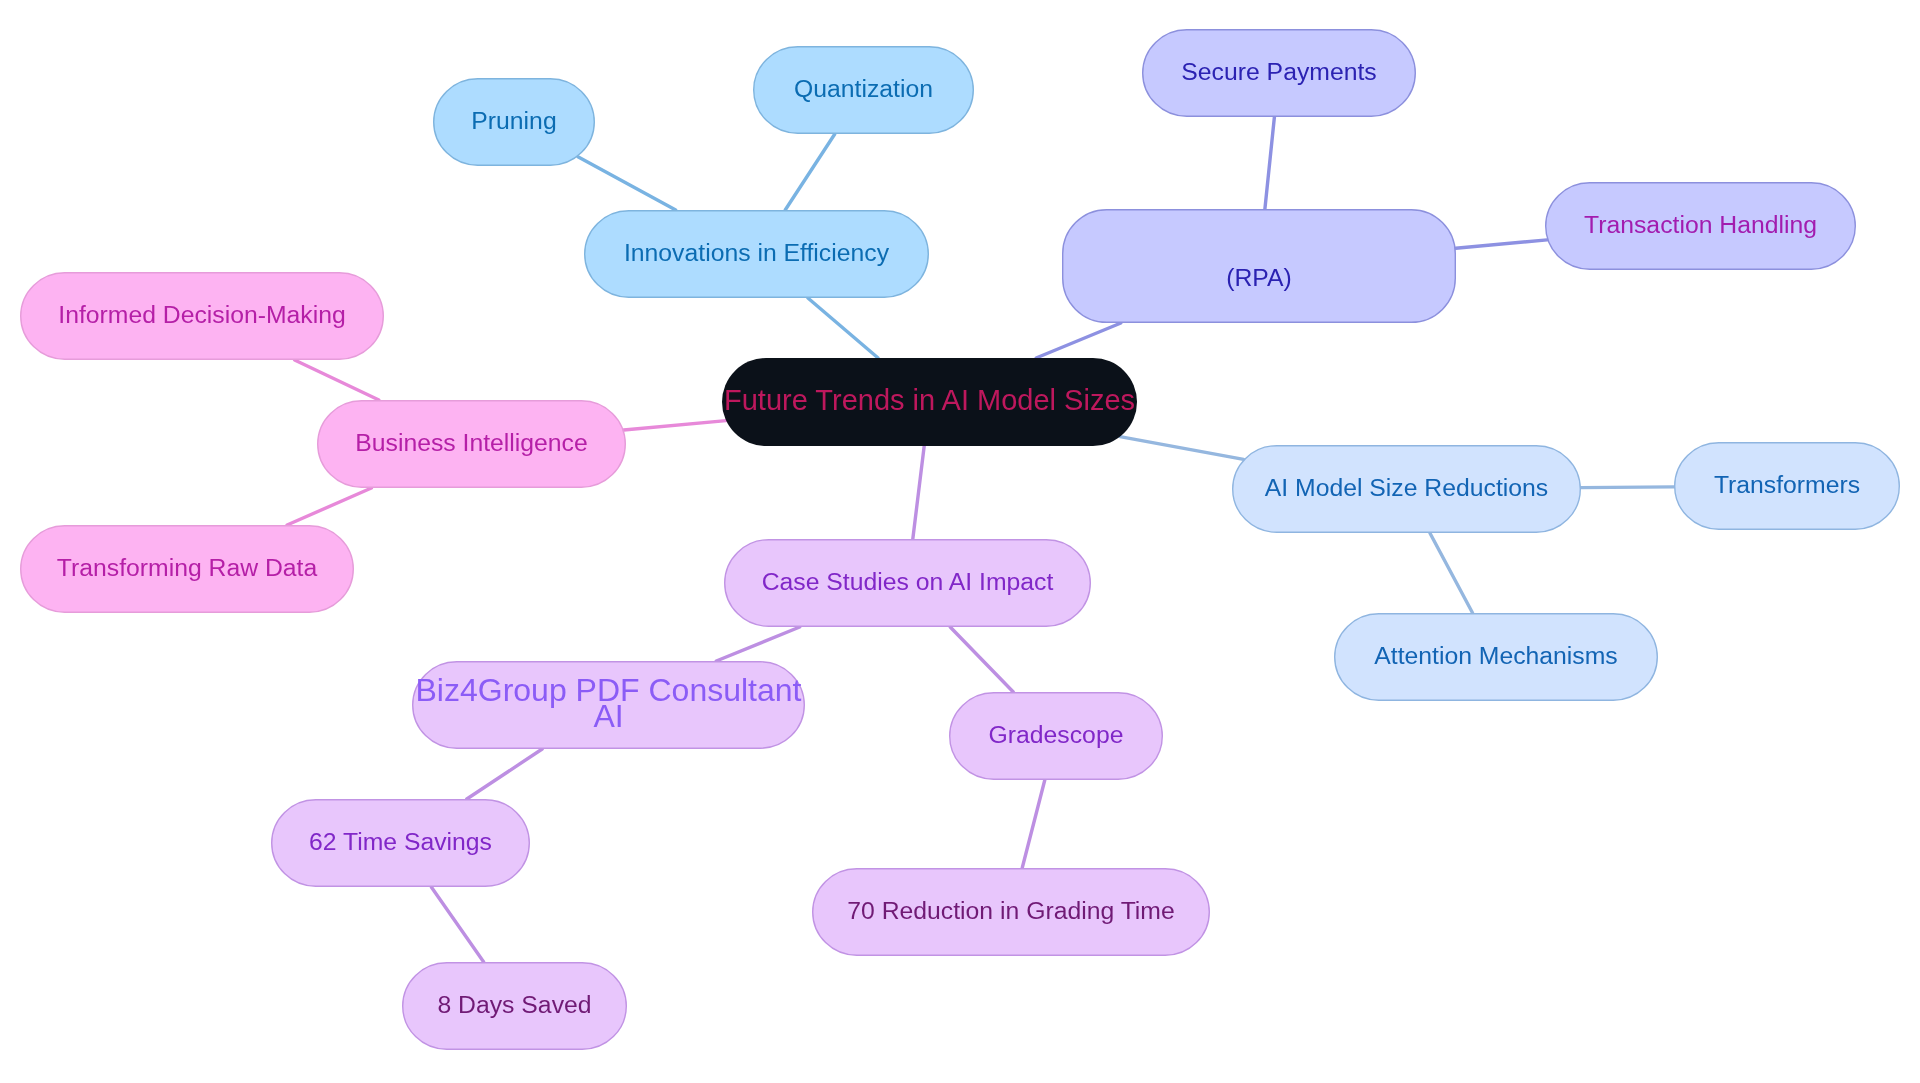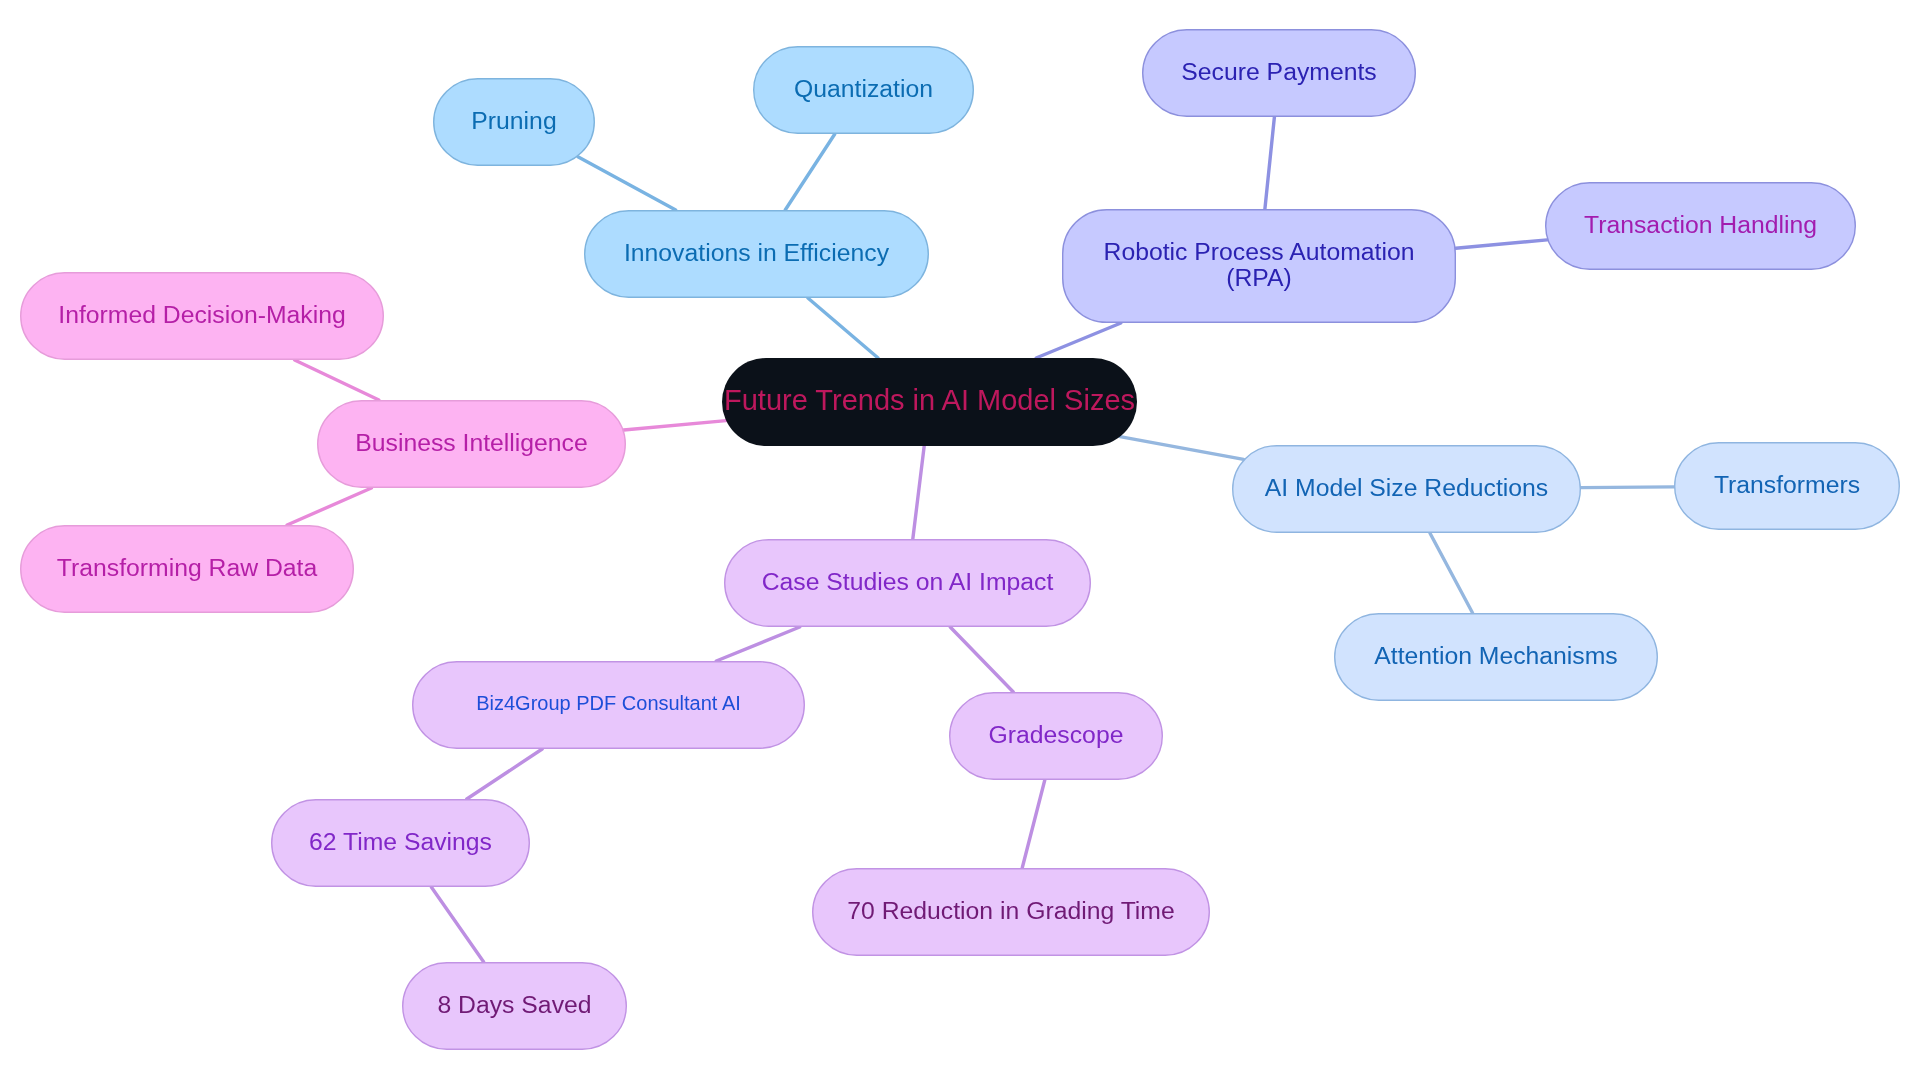"Robotic Process Automation" span { html: <span>Robotic Process Automation</span> -> none }
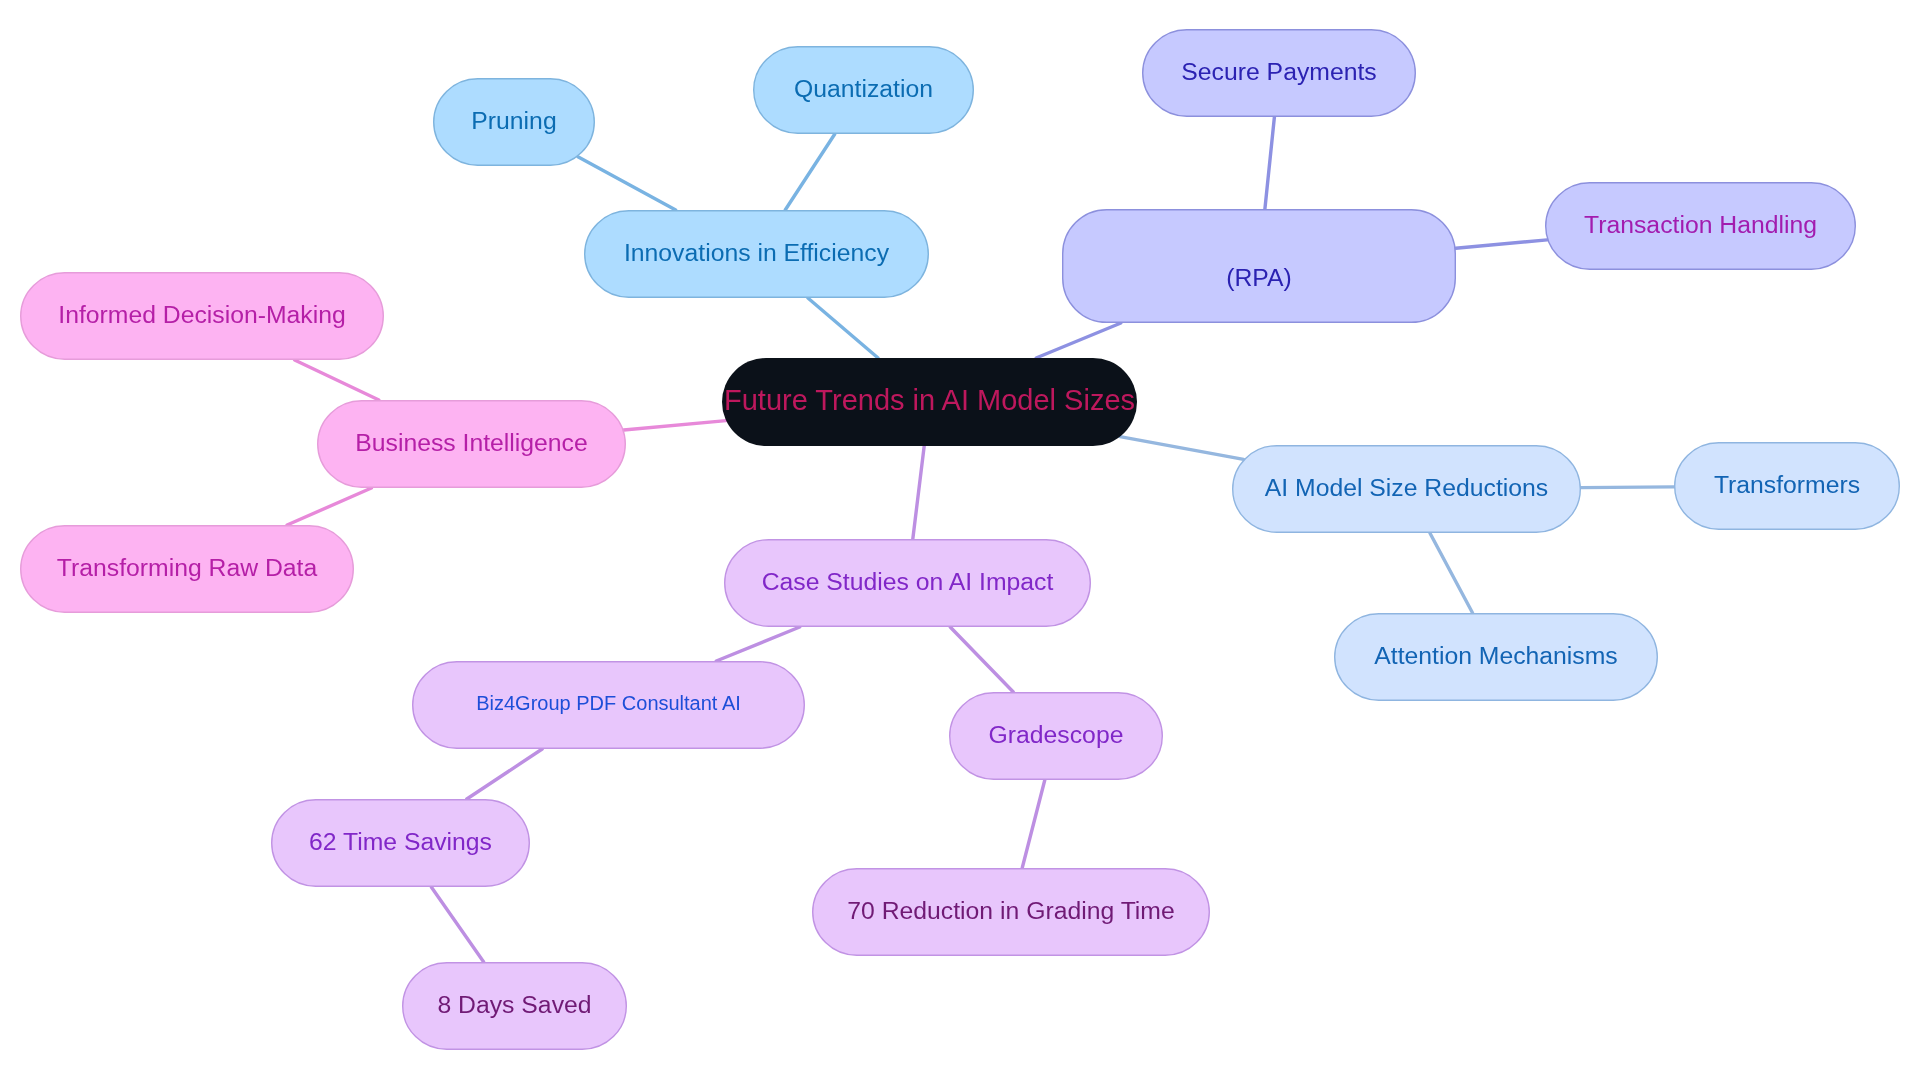"Biz4Group PDF Consultant AI" div.mm-node { color: #1d4ed8 -> #8b5cf6; font-size: 20px -> 32px }
